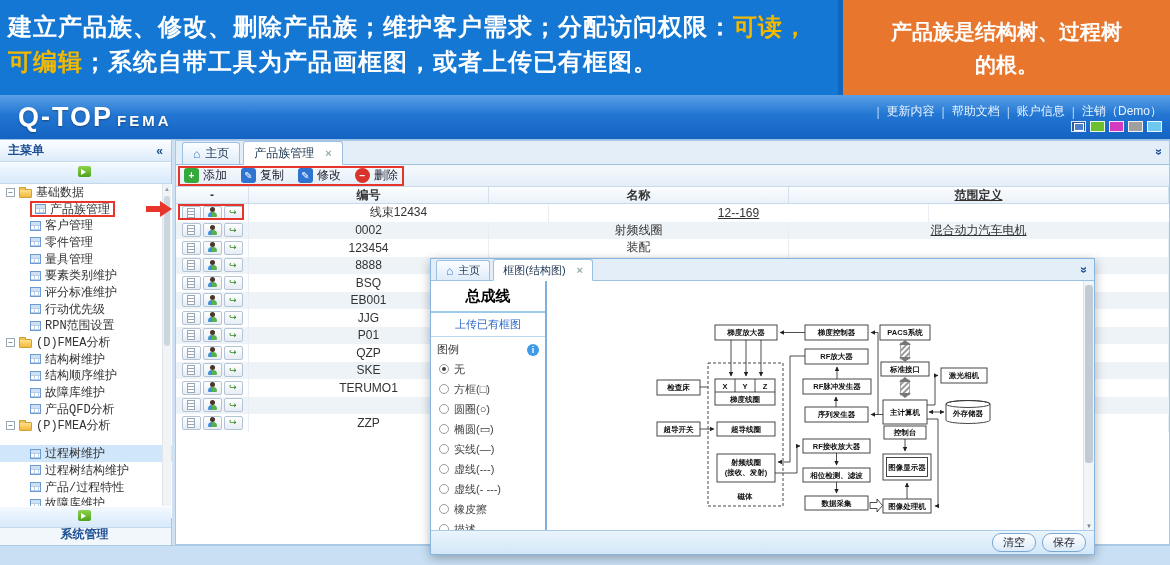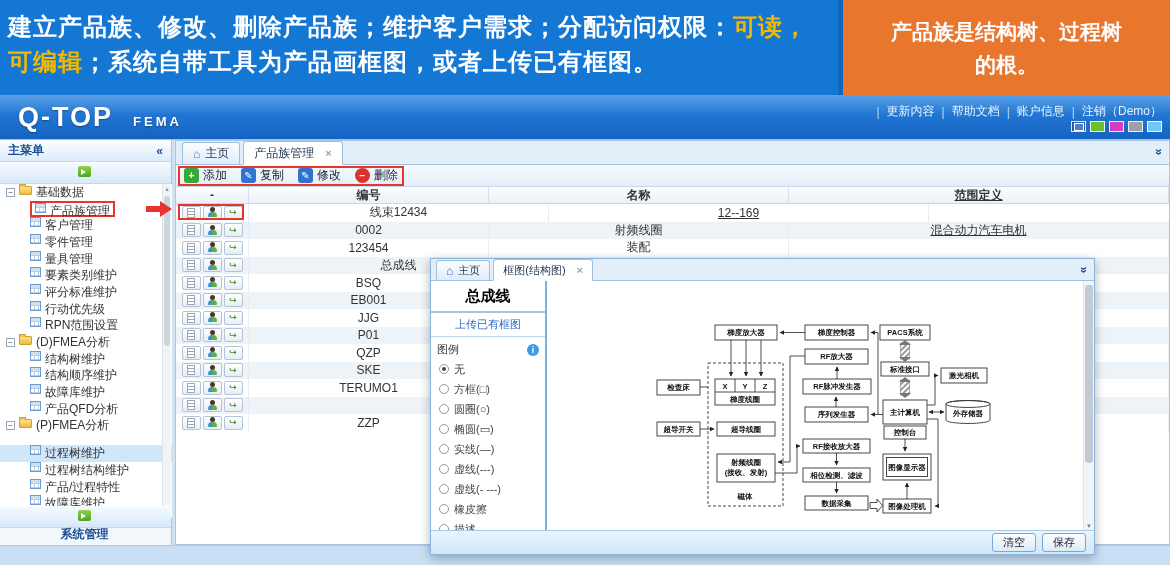"FEMA" .logo-sub { font-size: 13px -> 15px; margin-left: 20px -> 4px }
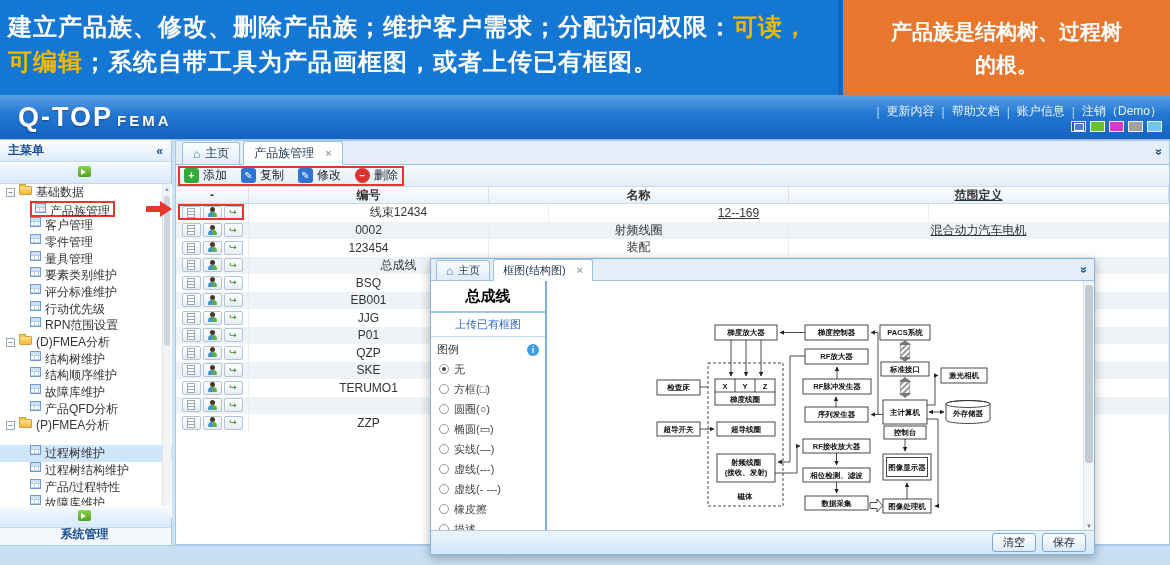"基础数据" .ti { align-items: flex-start -> center; font-family: none -> Liberation Mono, monospace }
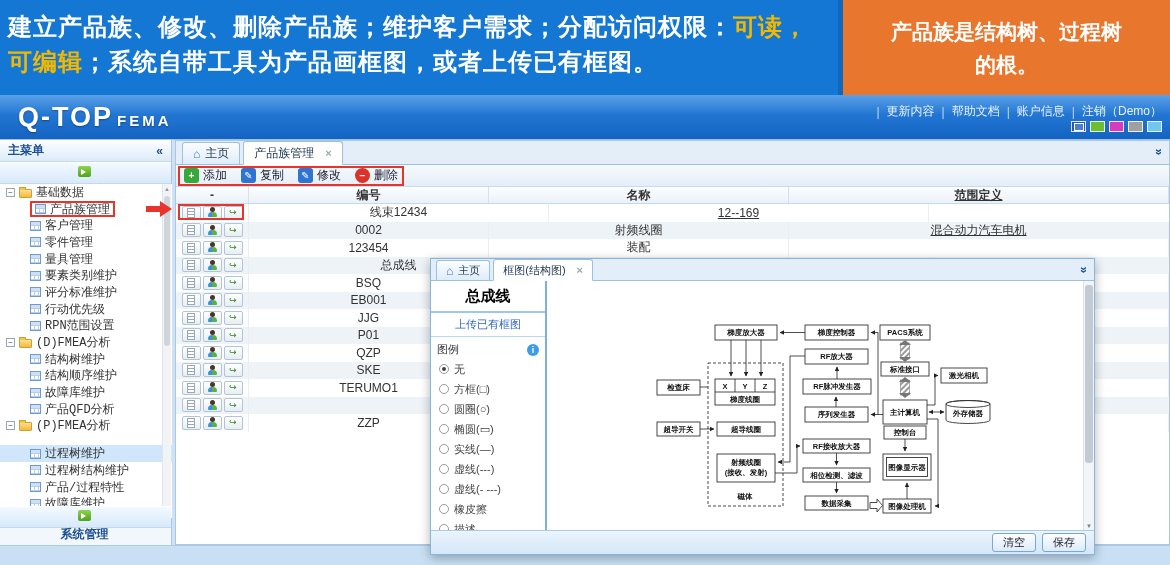"8888" div.cell { html: none -> <div>8888</div> }
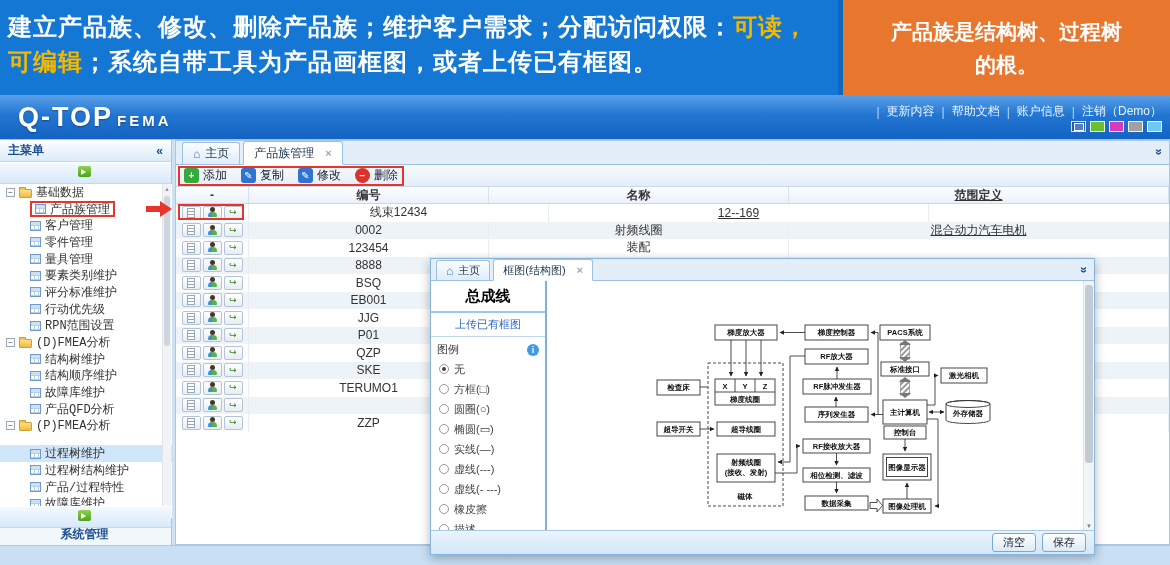"清空" .dbtn { border-radius: 3px -> 9px }
